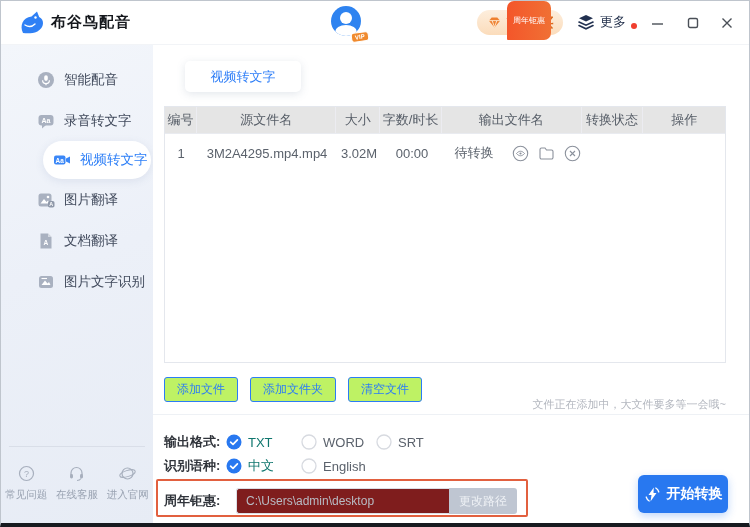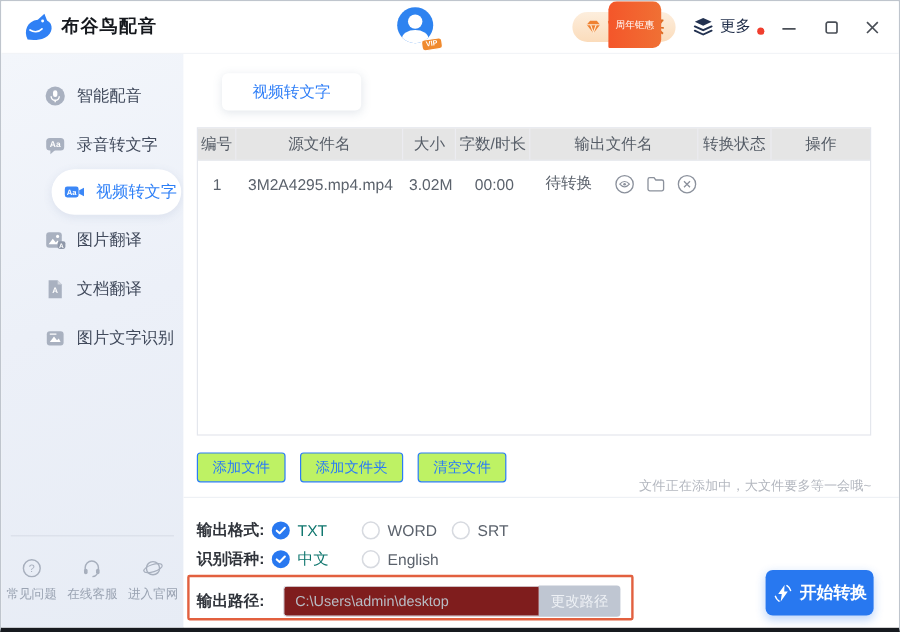"输出路径:" div.opt-label { text: 输出路径 -> 周年钜惠 }
